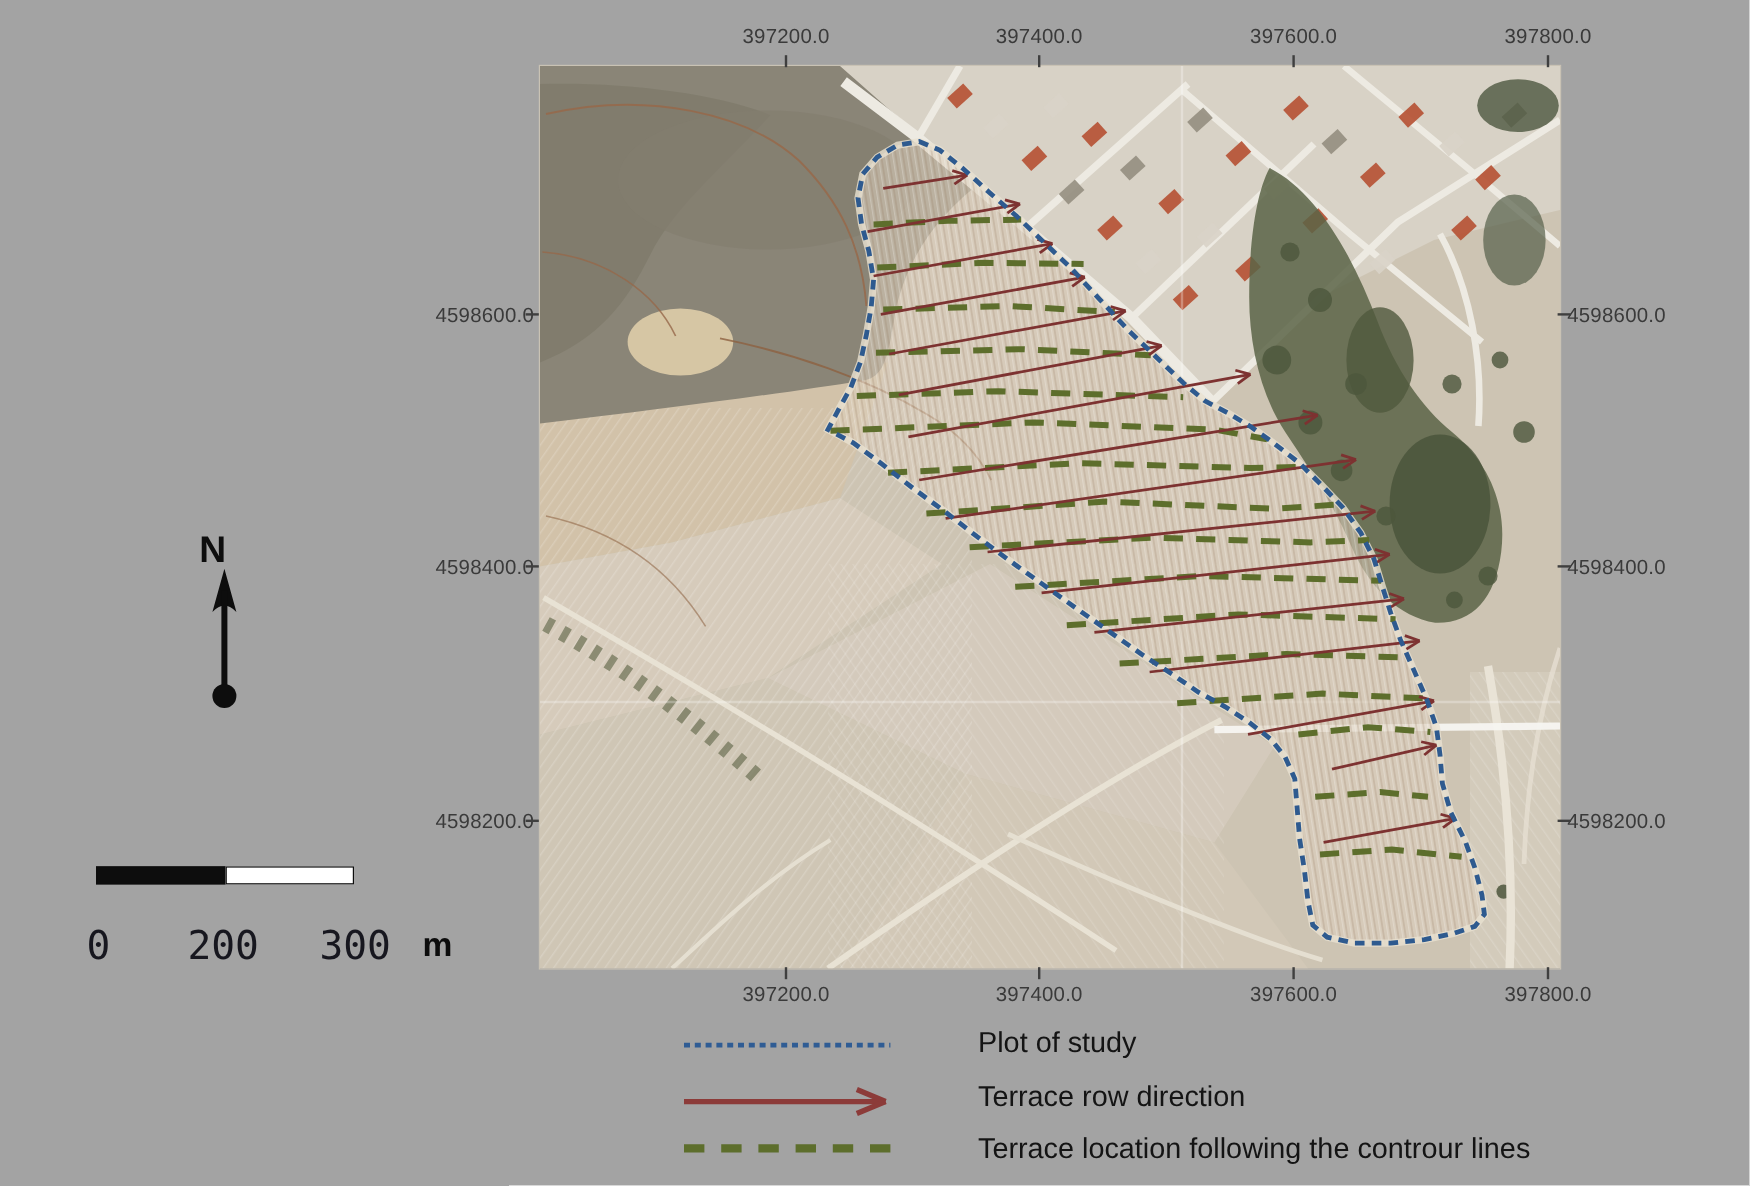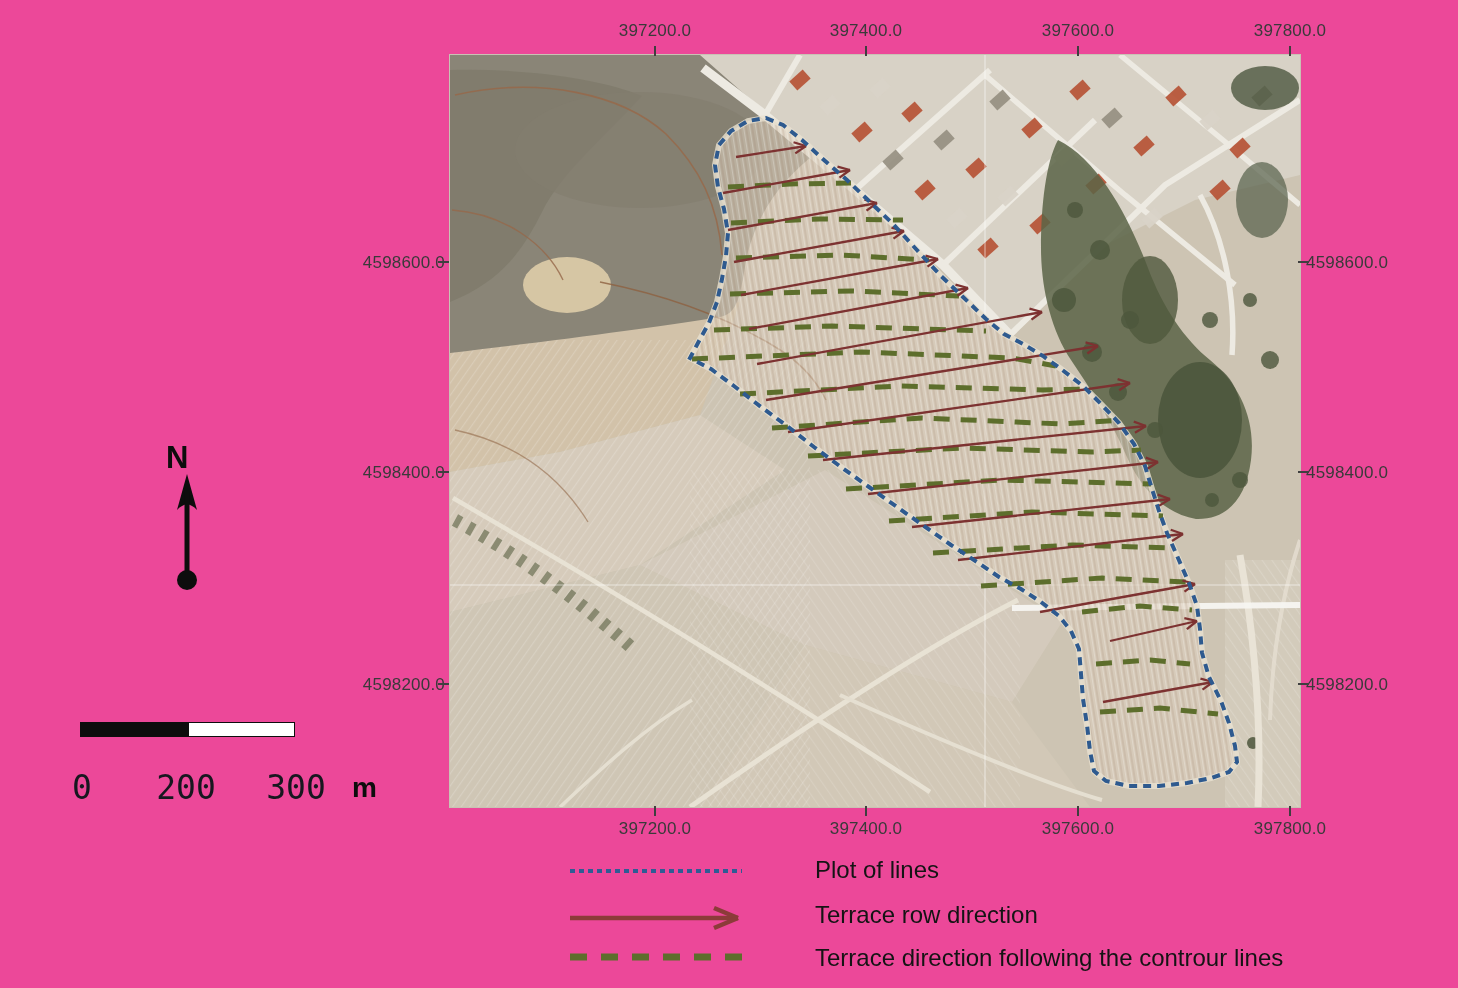"397200.0" #fig { background: #ec4899 -> #a3a3a3 }
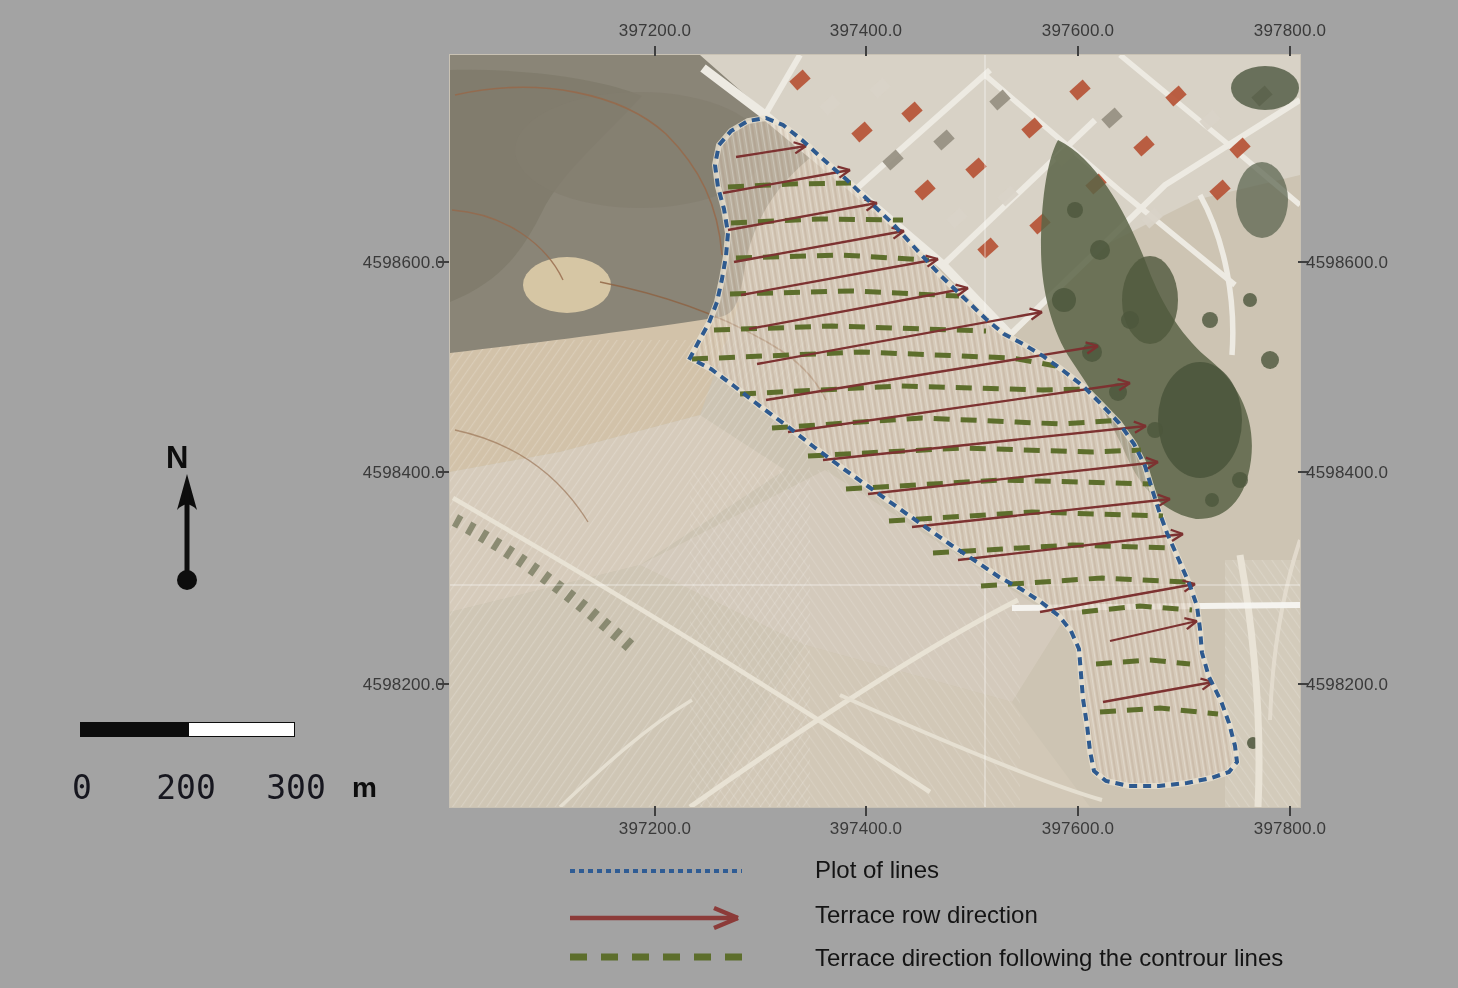"Plot of lines" span.leg-label { text: lines -> study }
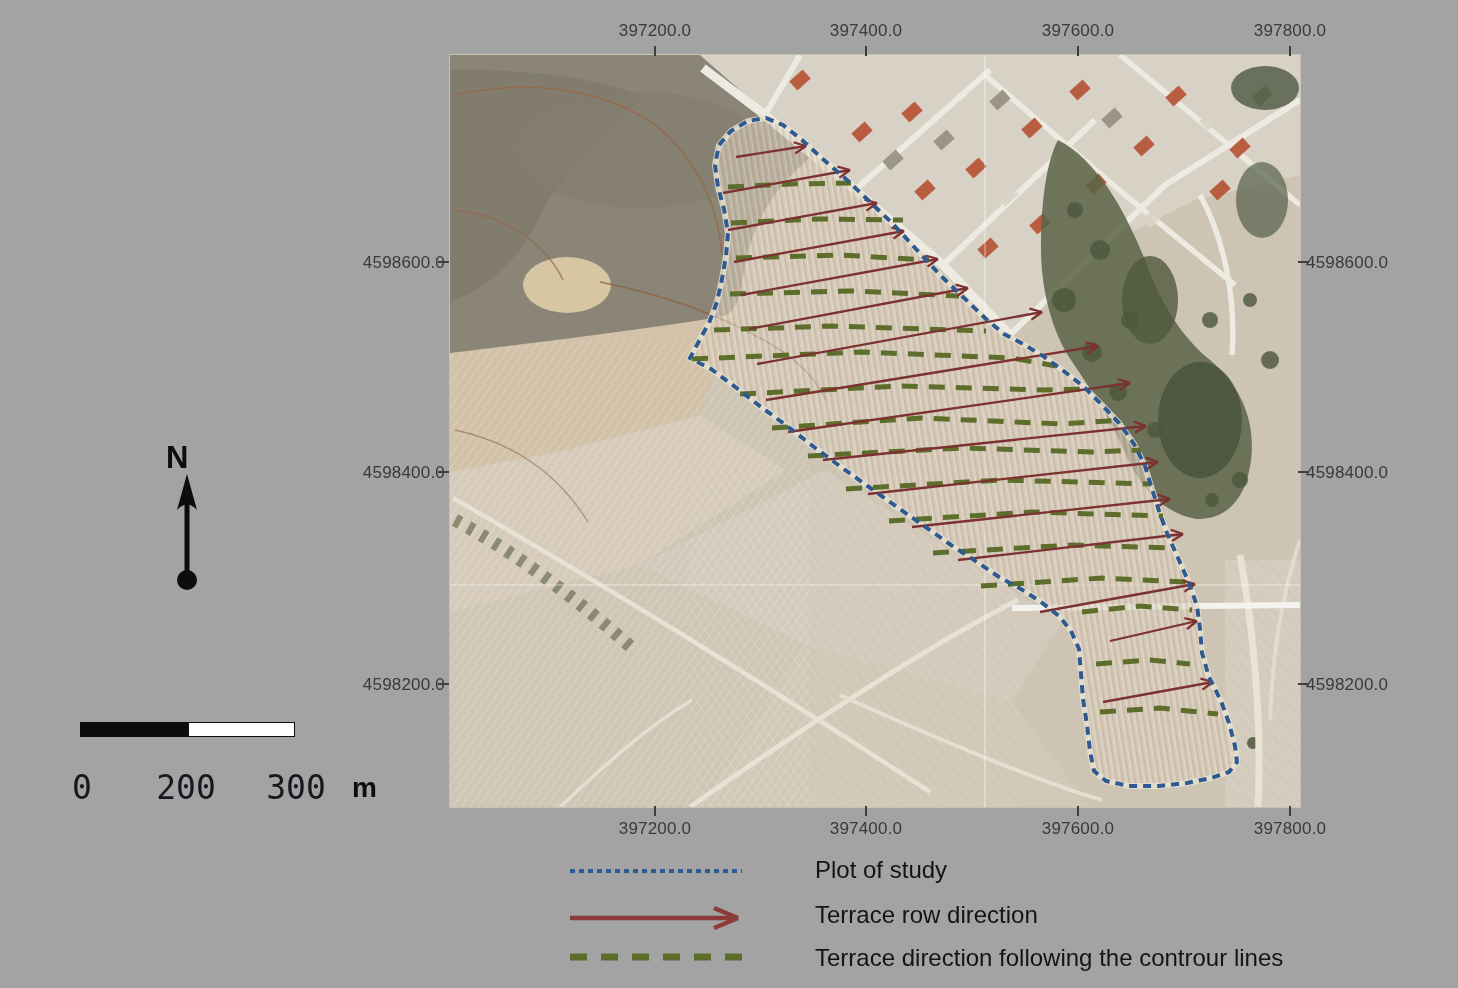"Terrace direction following the controur" span.leg-label { text: direction -> location }
